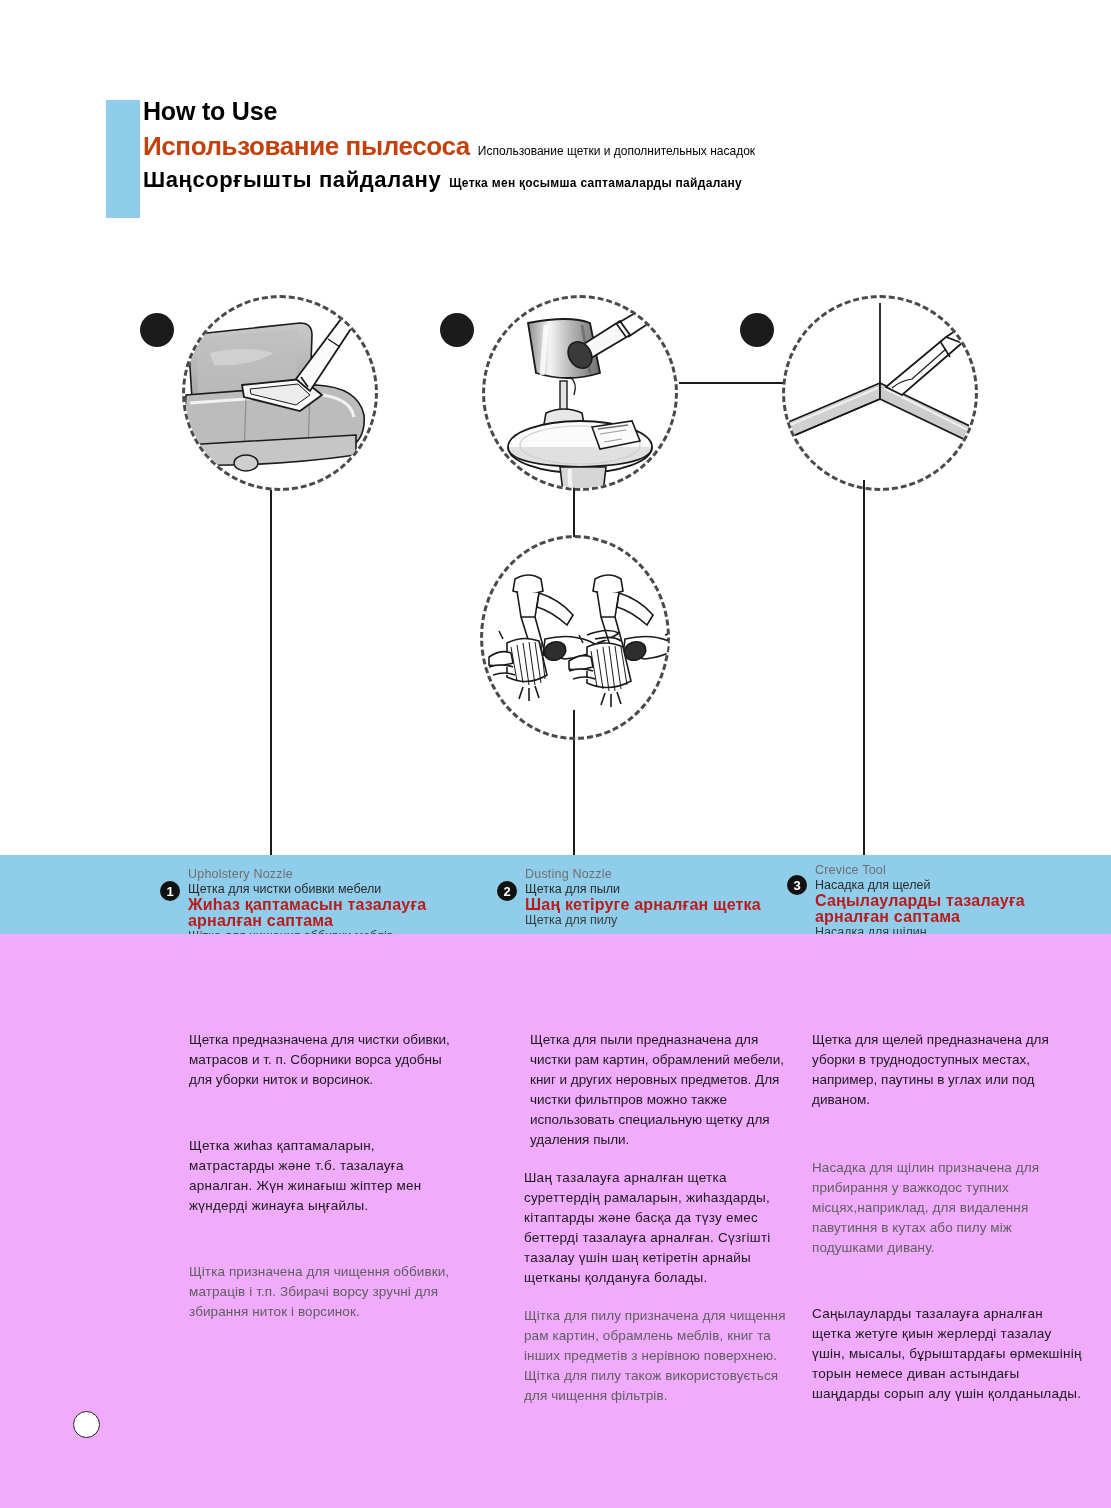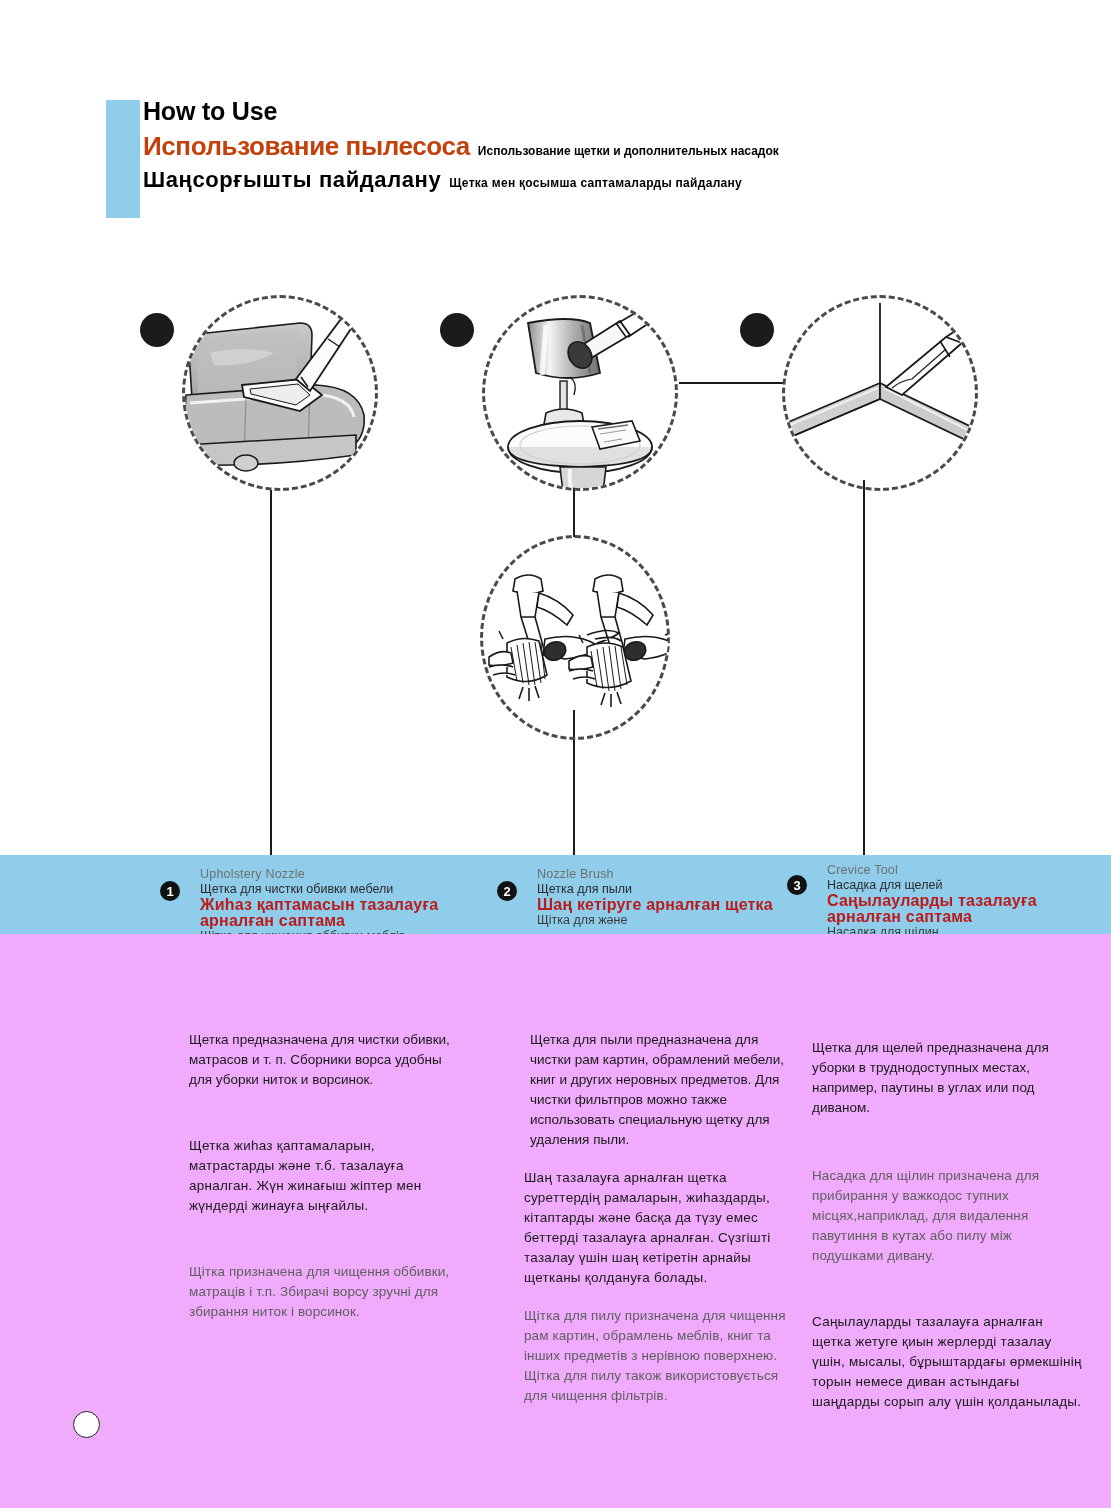"Использование щетки и дополнительных" .sub-ru { font-weight: bold -> normal }
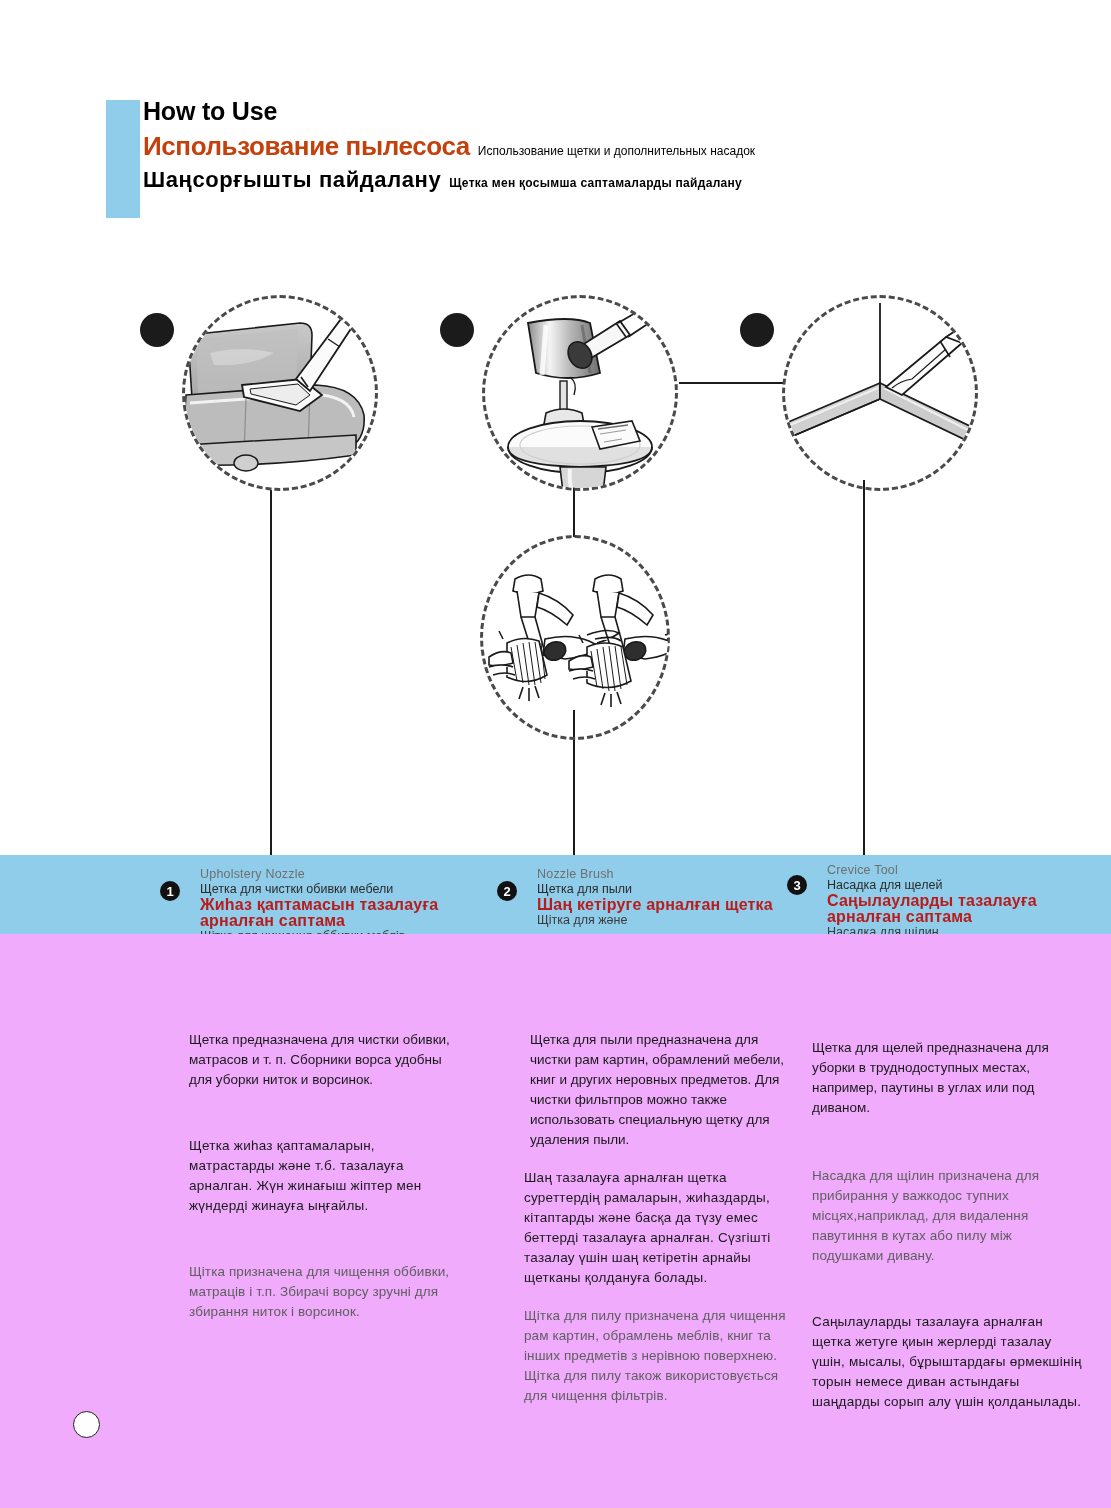"Upholstery Nozzle" .band-text { margin-left: 40px -> 28px }
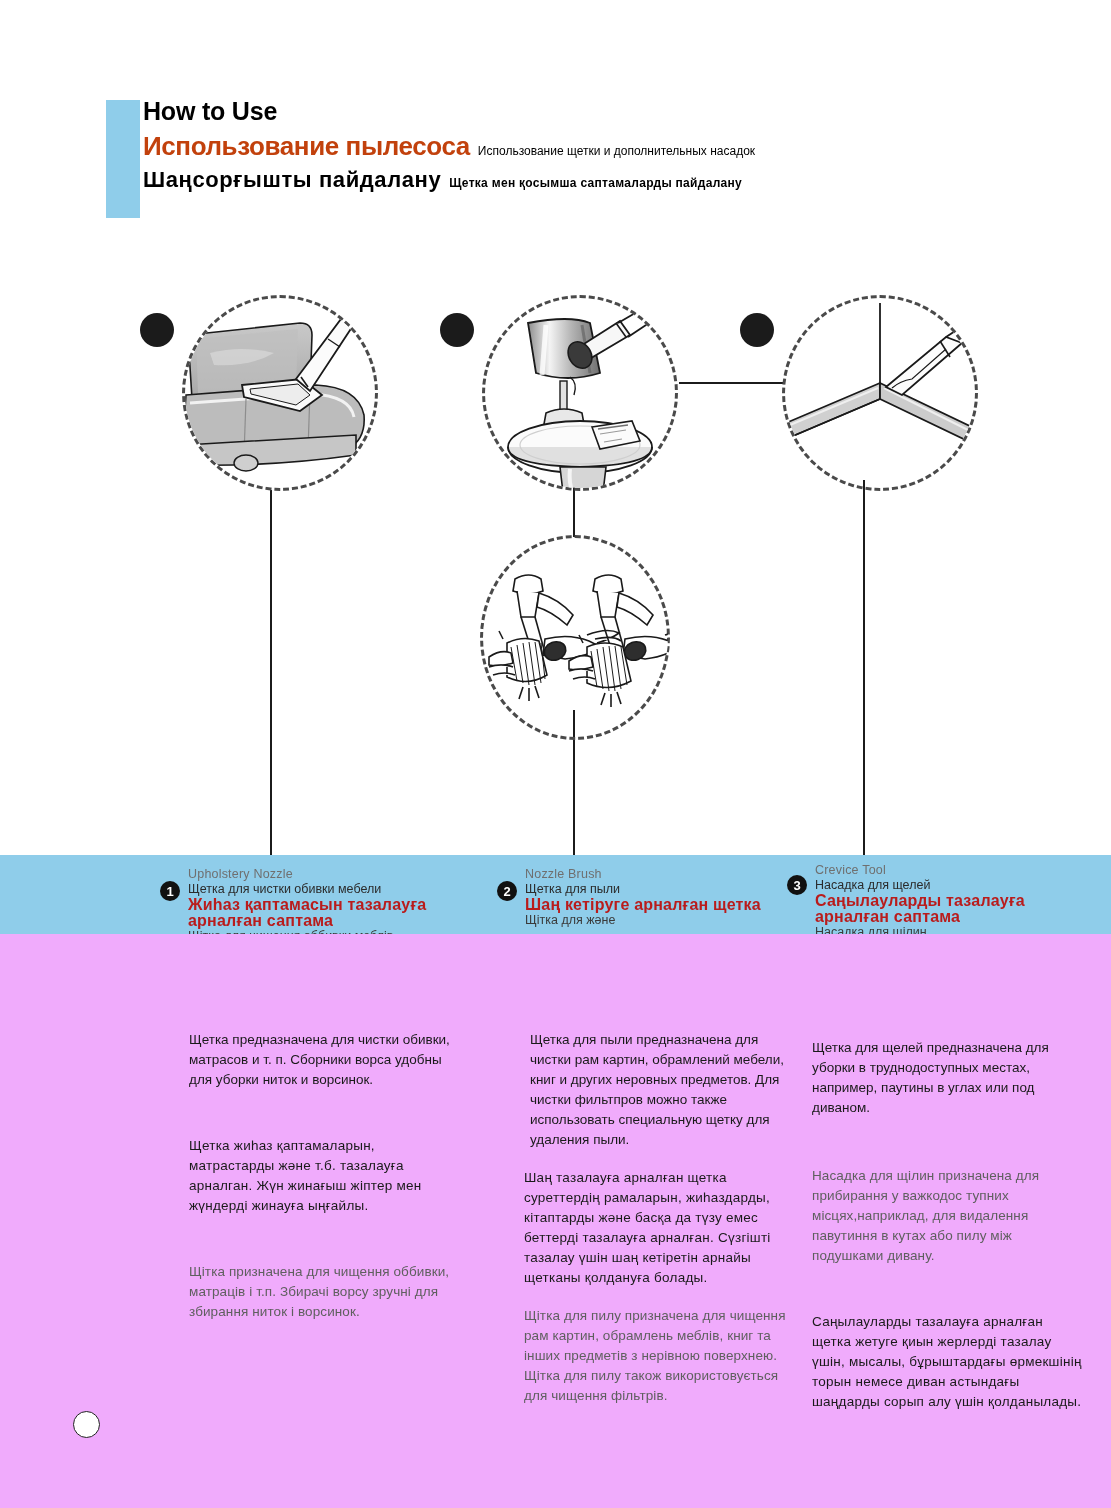"Nozzle Brush" div.bt-en { text: Nozzle Brush -> Dusting Nozzle }
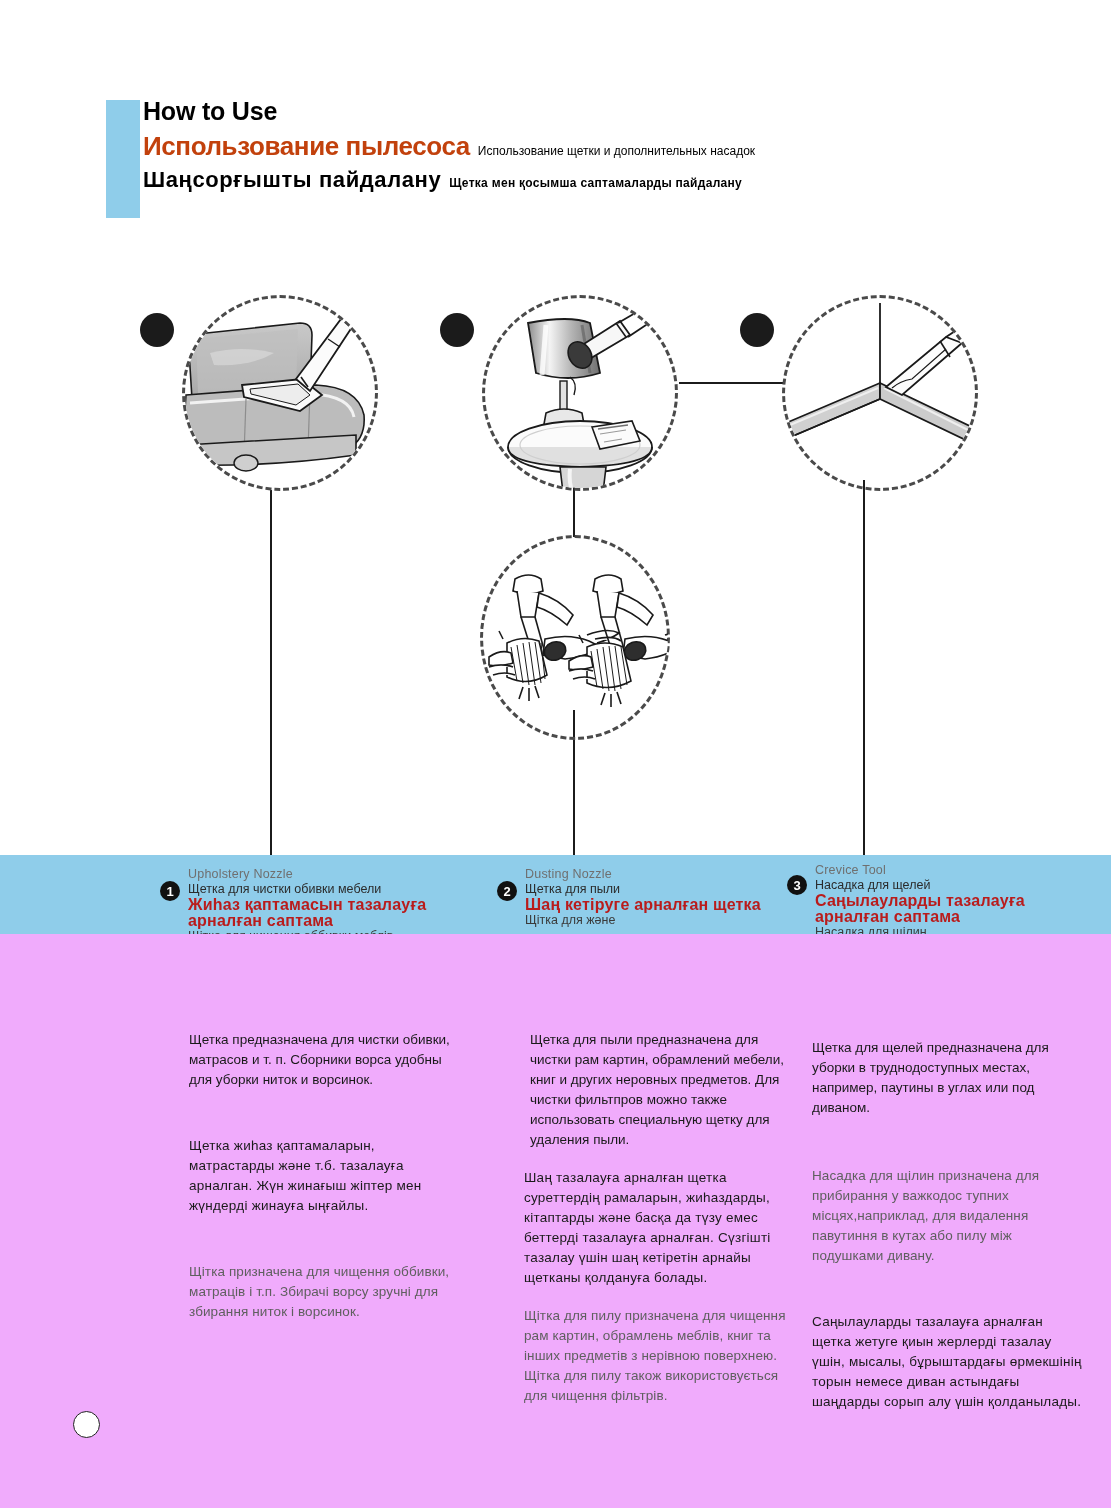"Щітка для және" div.bt-uk { text: Щітка для және -> Щетка для пилу }
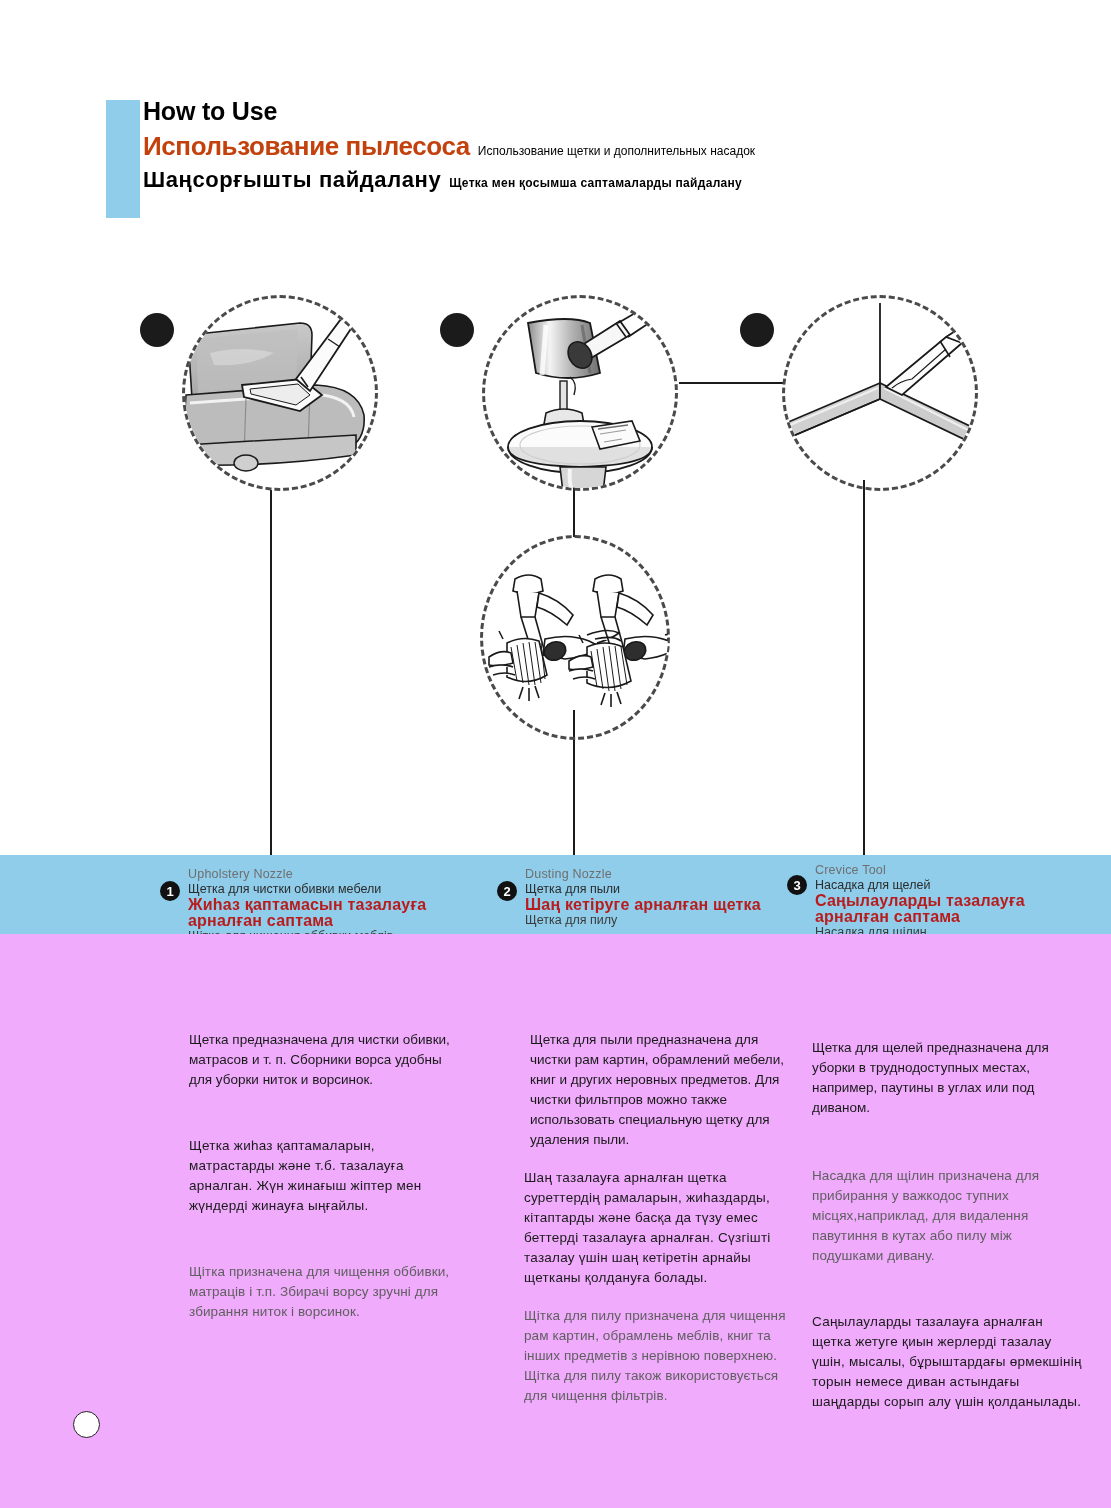"Щетка для щелей предназначена для" p.para { margin-top: 8px -> none }
